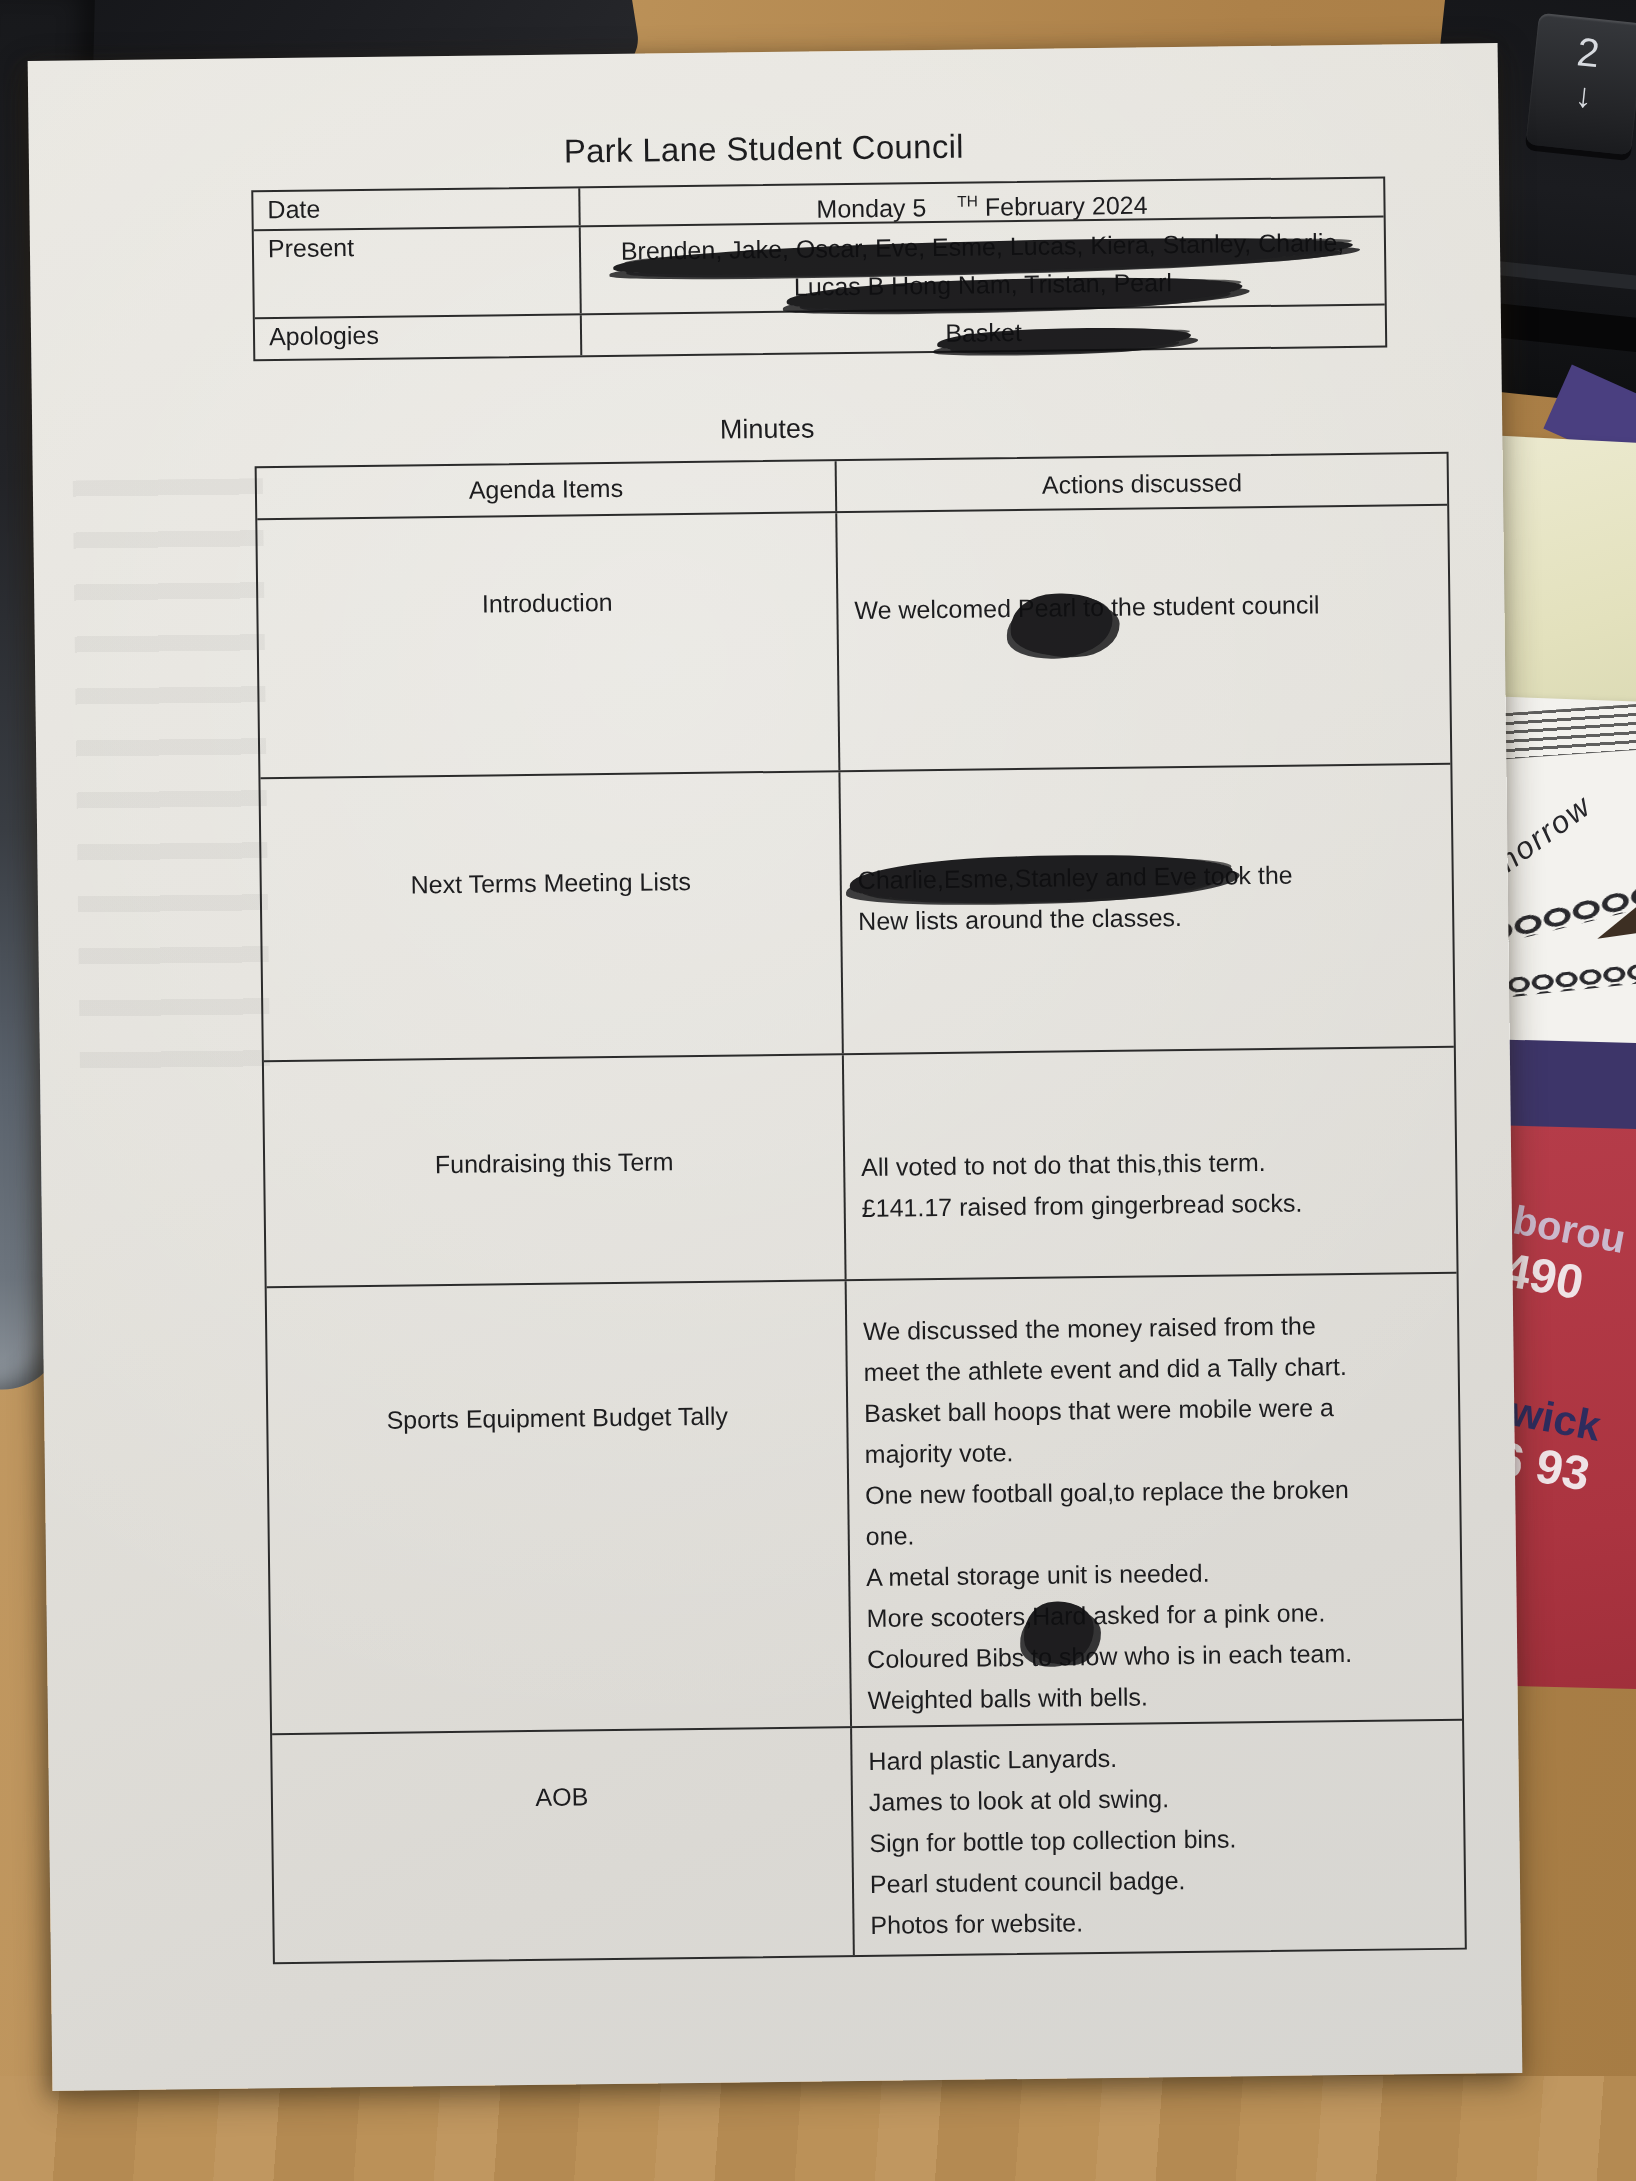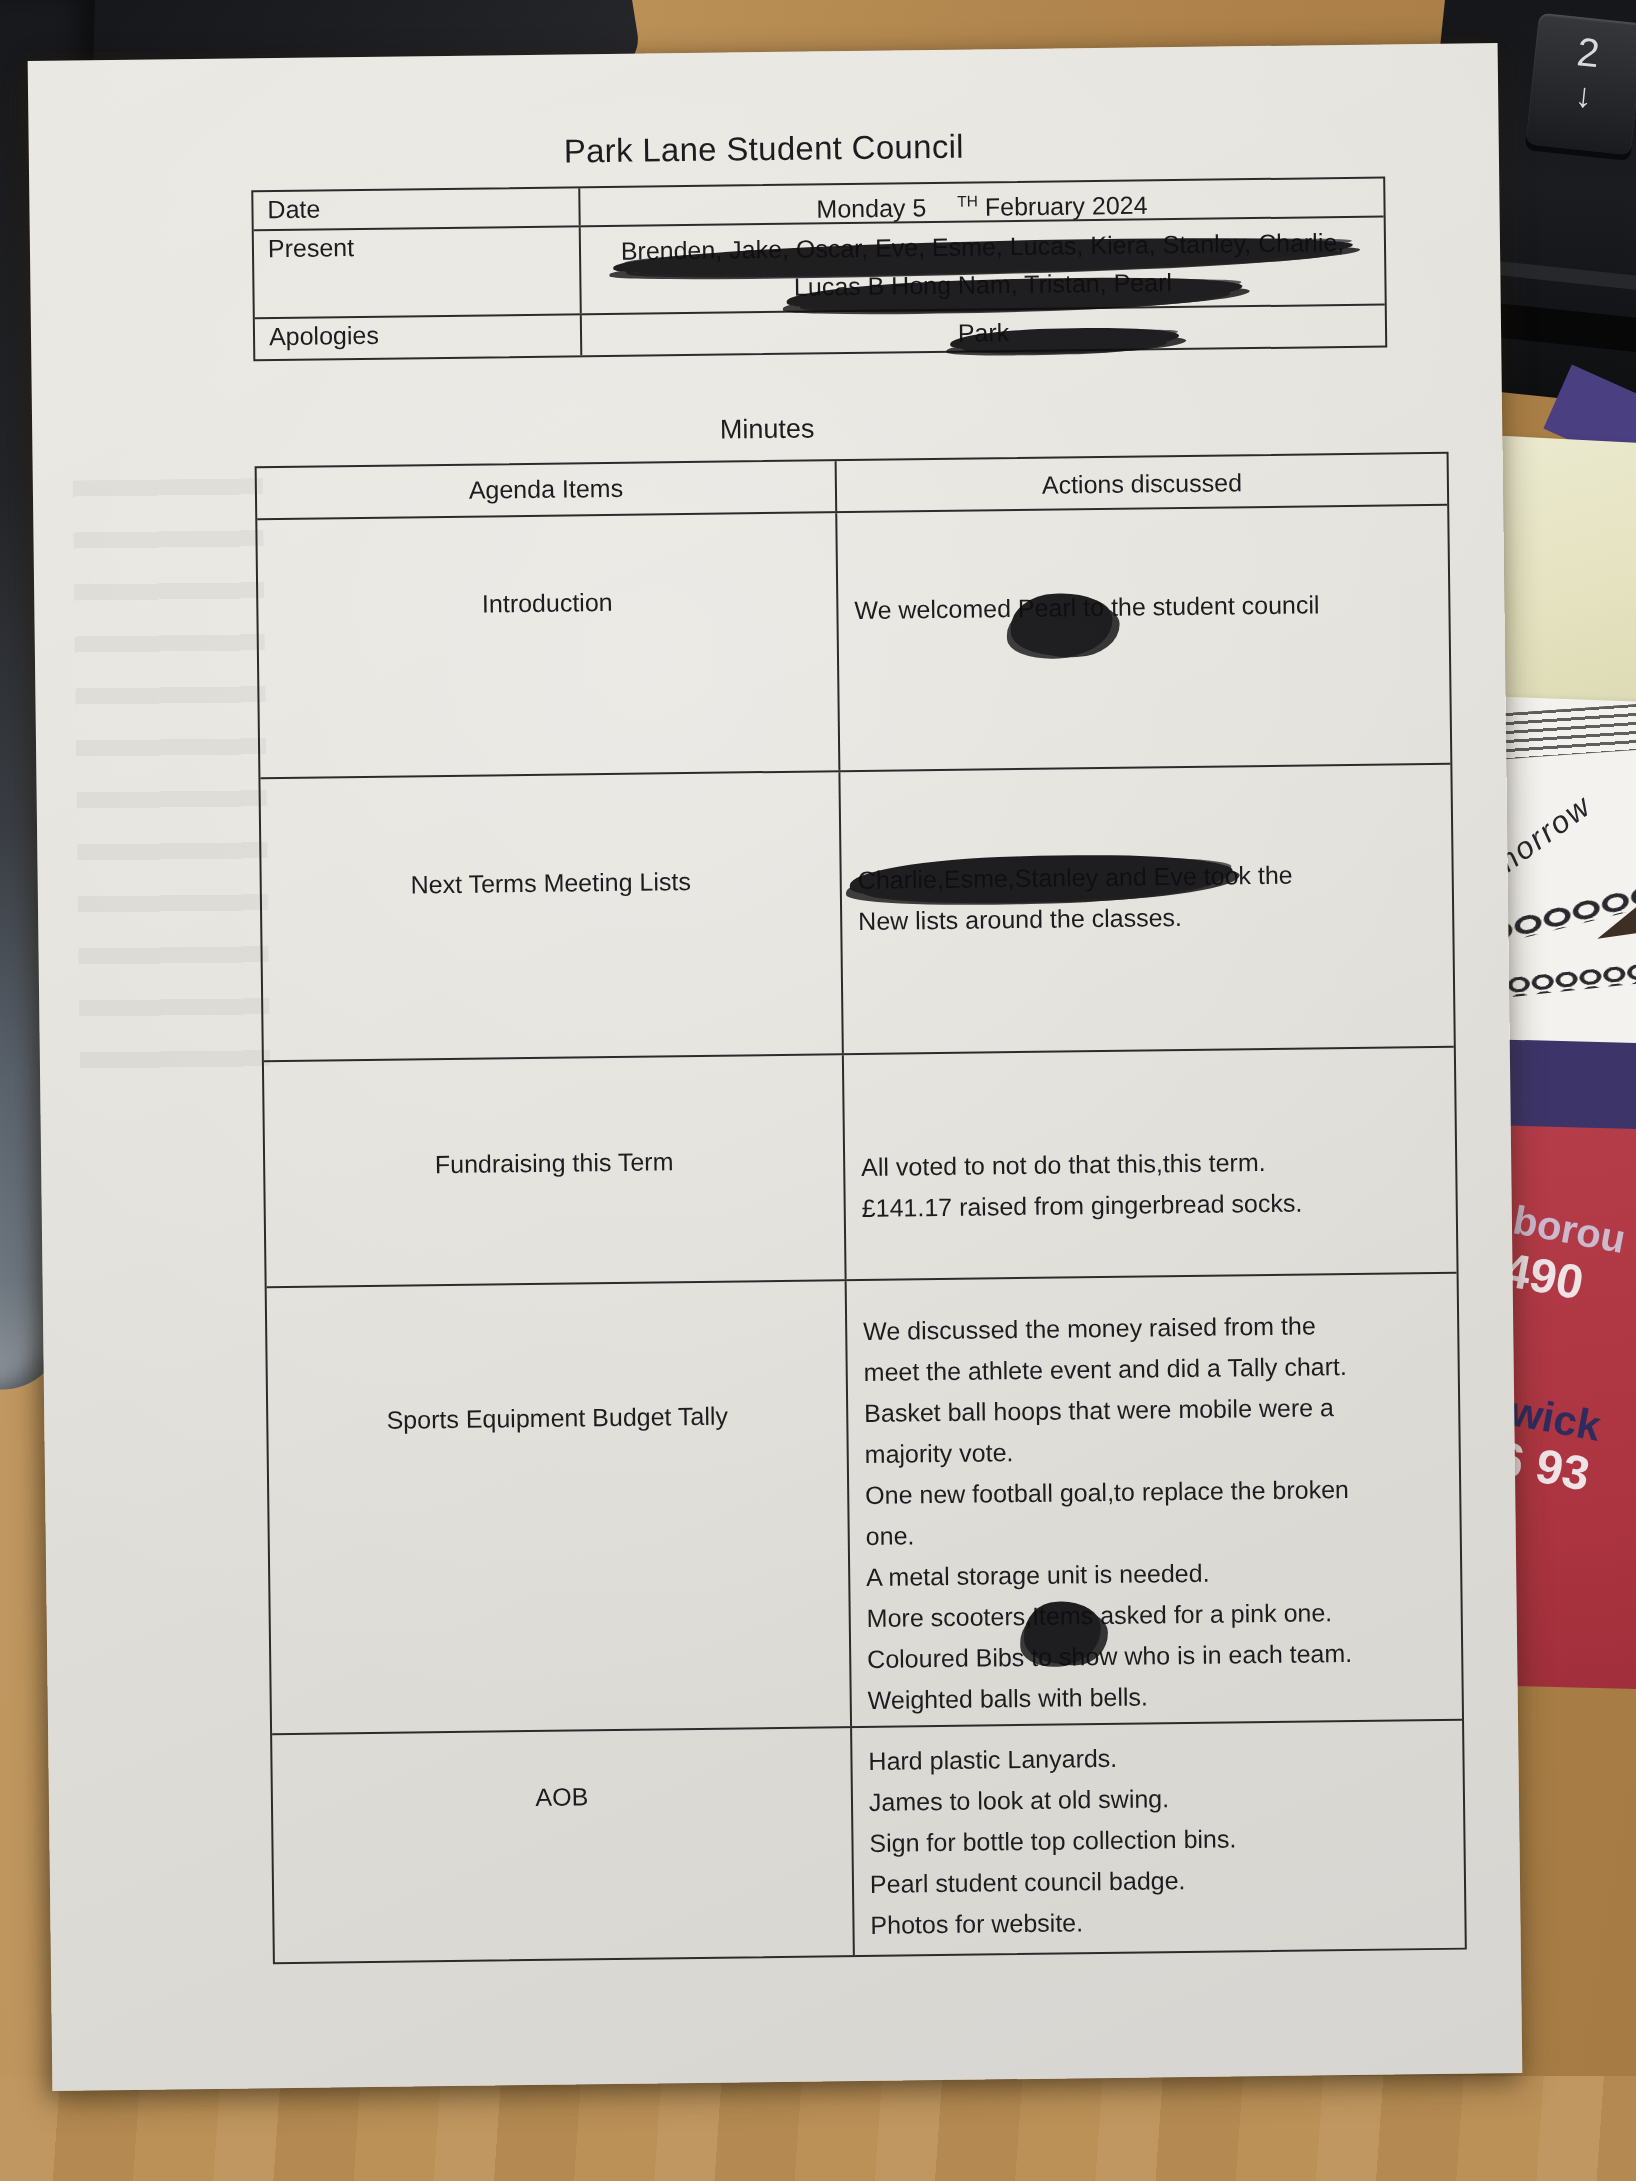"Park" span.redact { text: Park -> Basket }
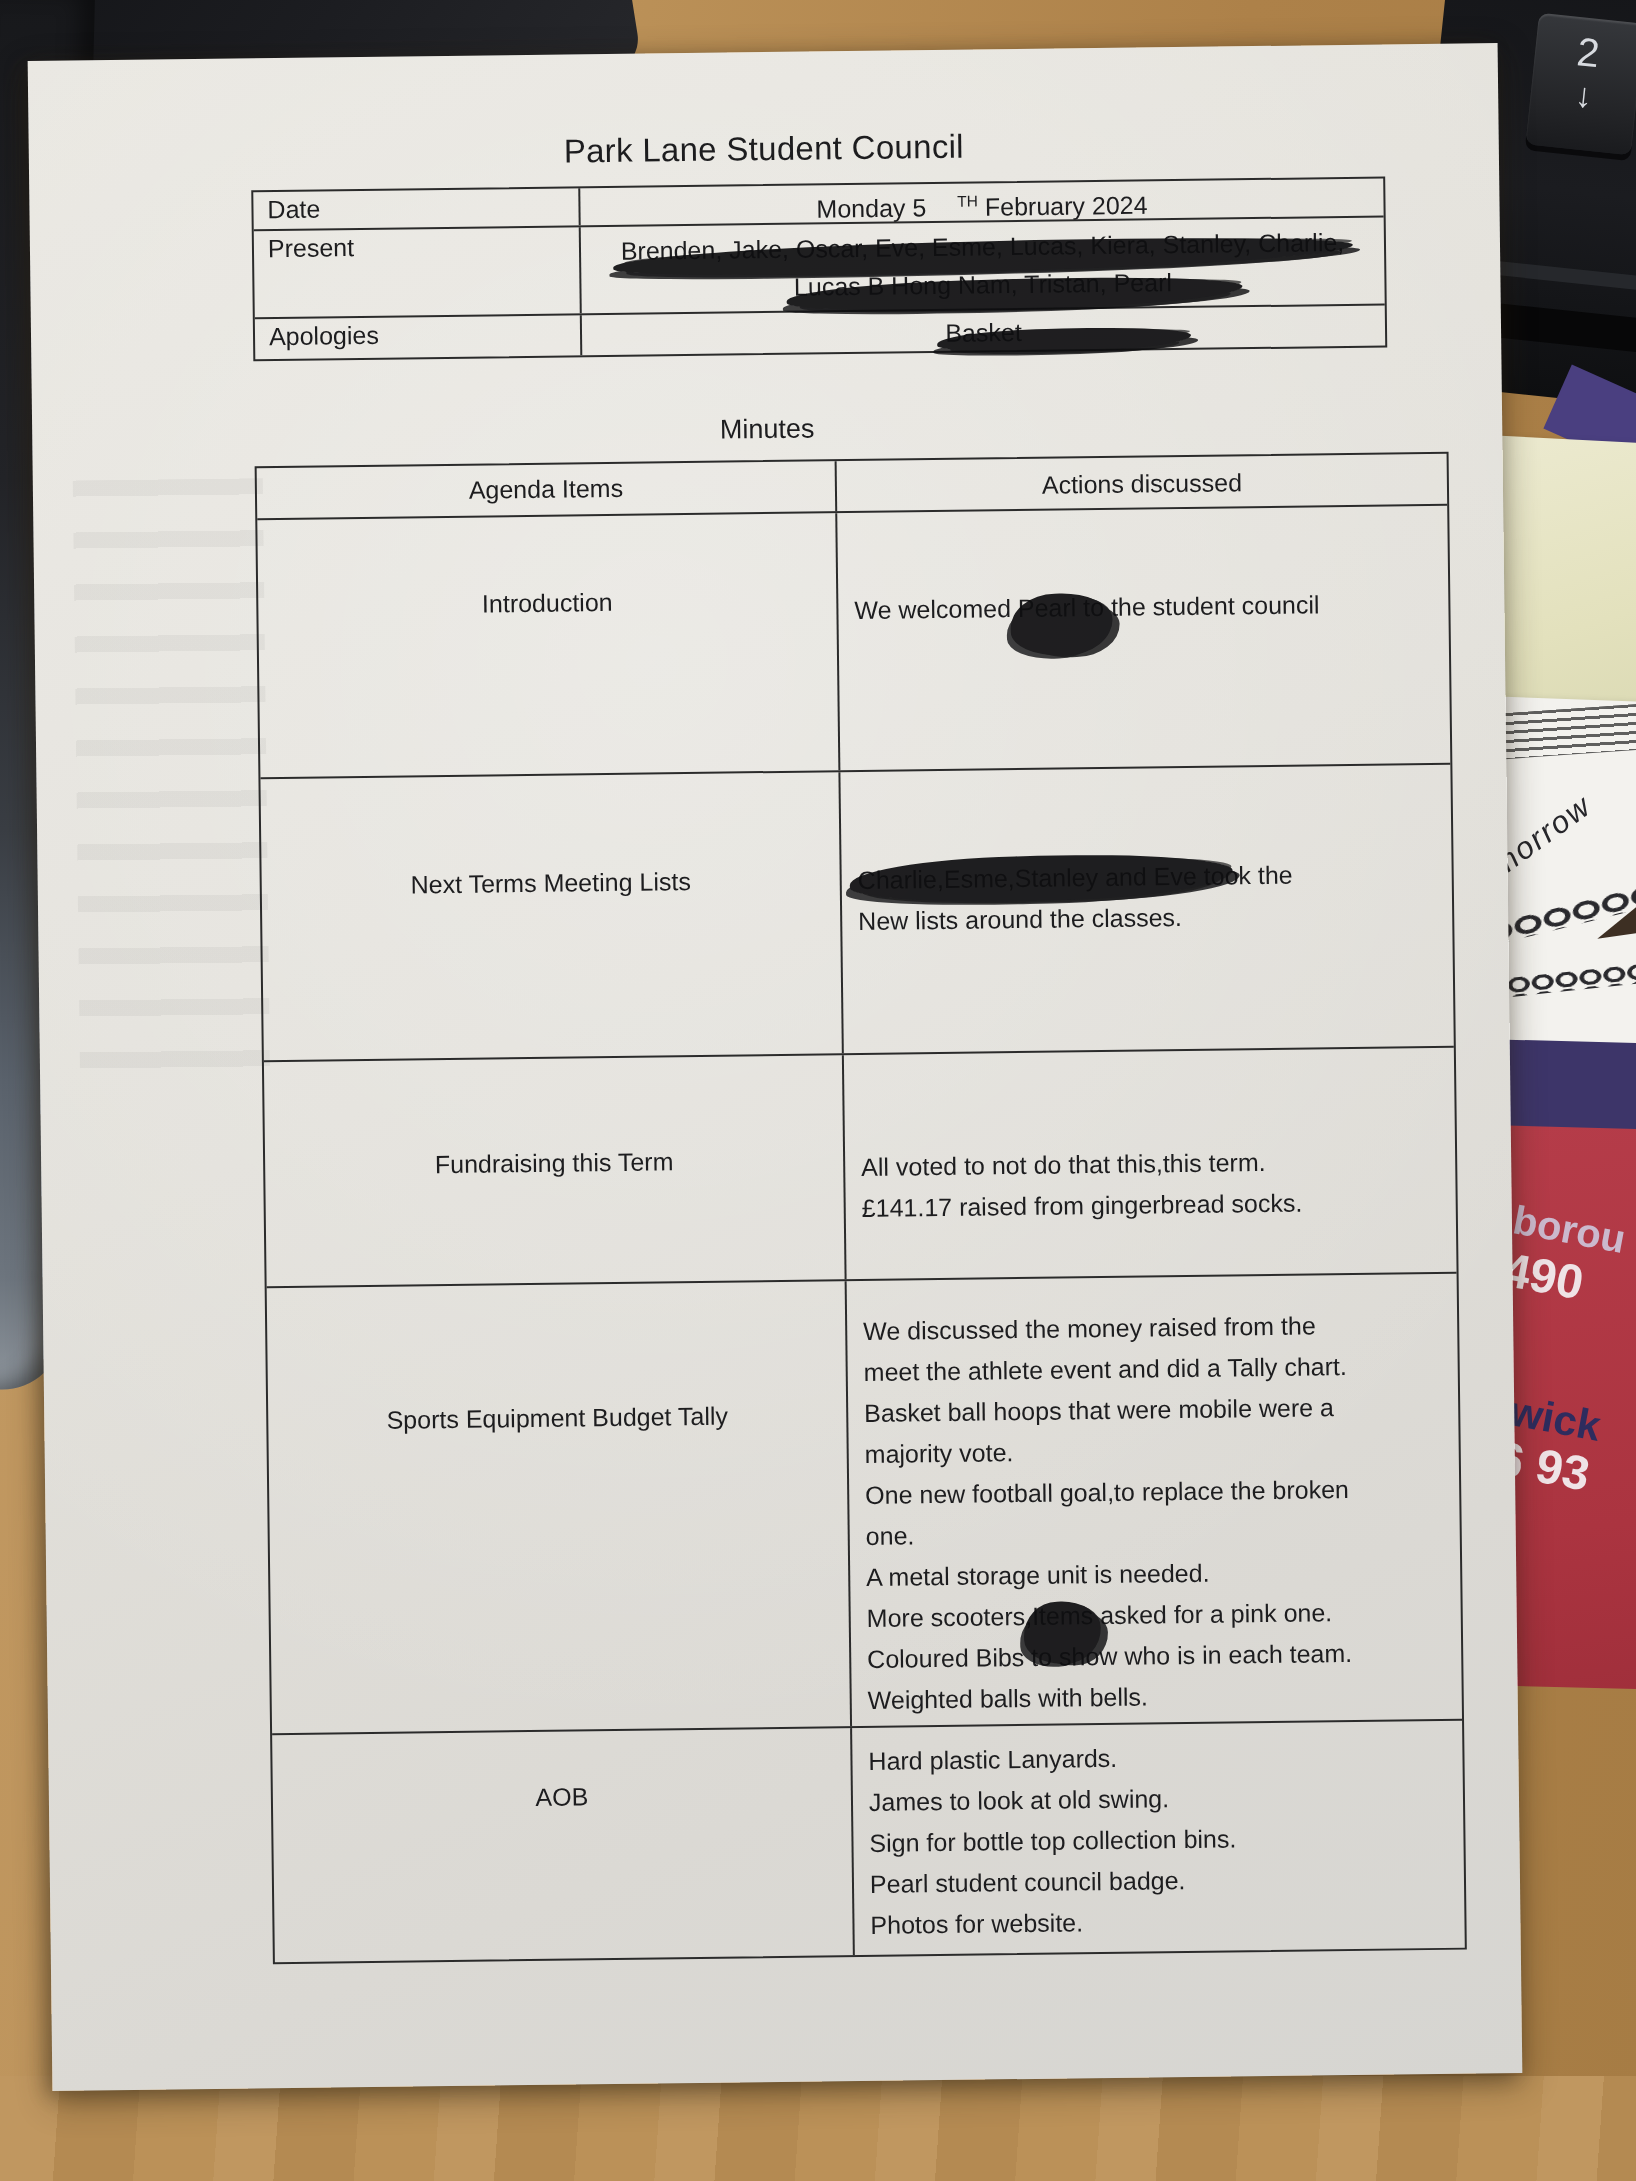"Items" span.redact { text: Items -> Hard }
